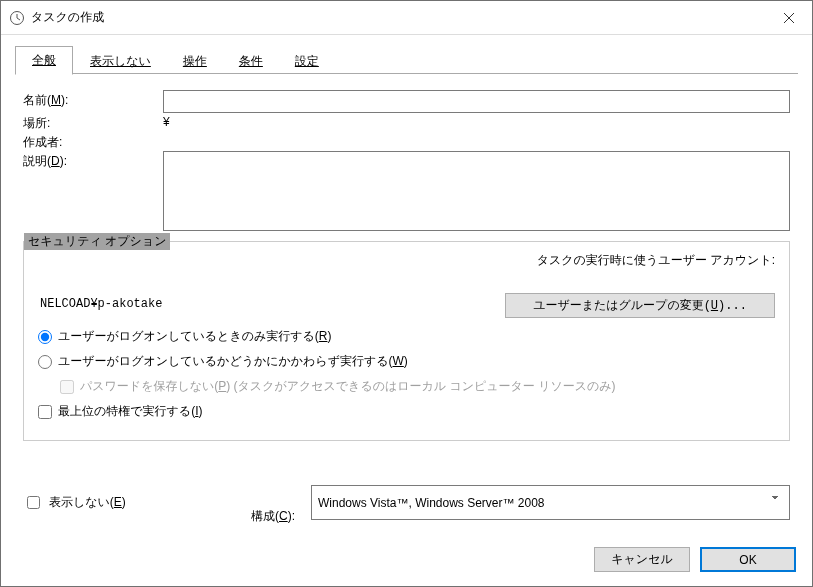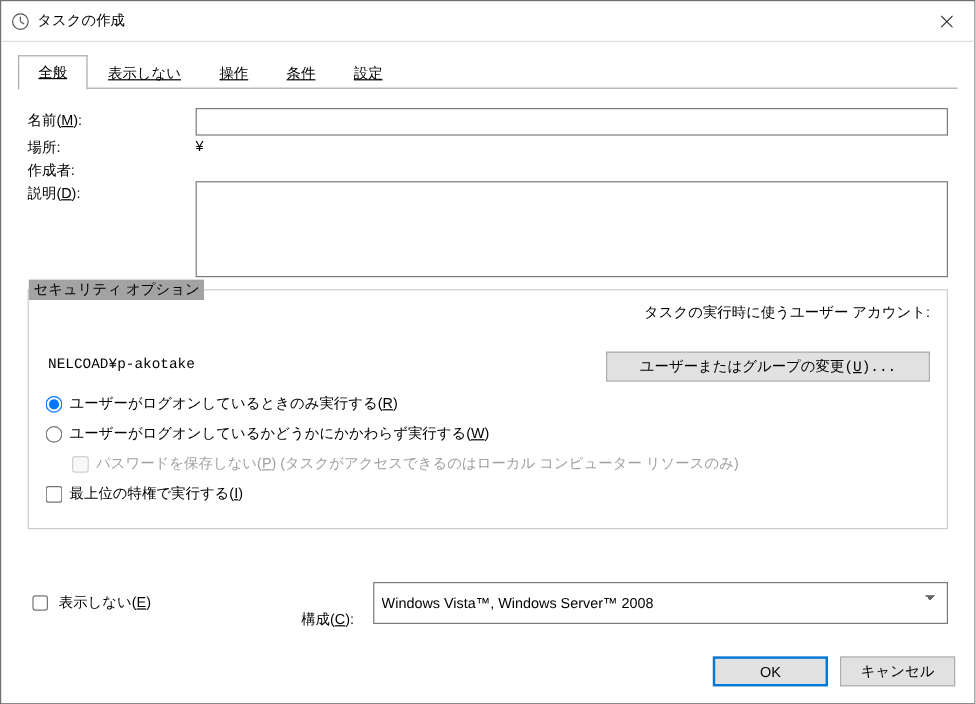"OK" button.btn { order: before "キャンセル" -> after "キャンセル" }
